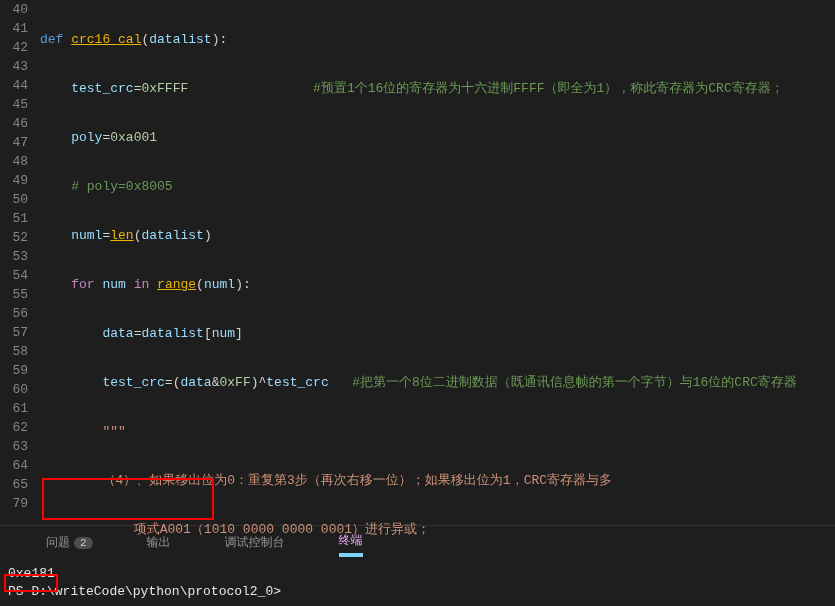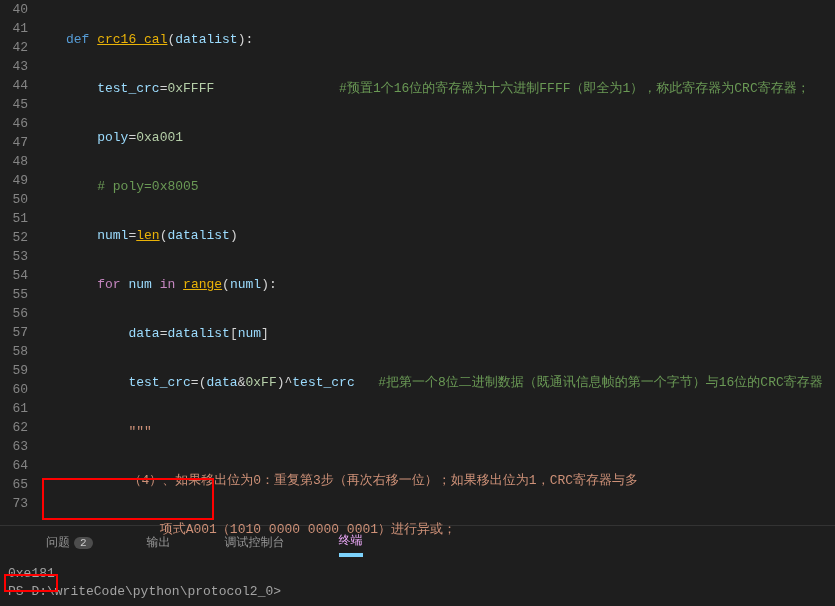"40" .editor { gap: 26px -> none }
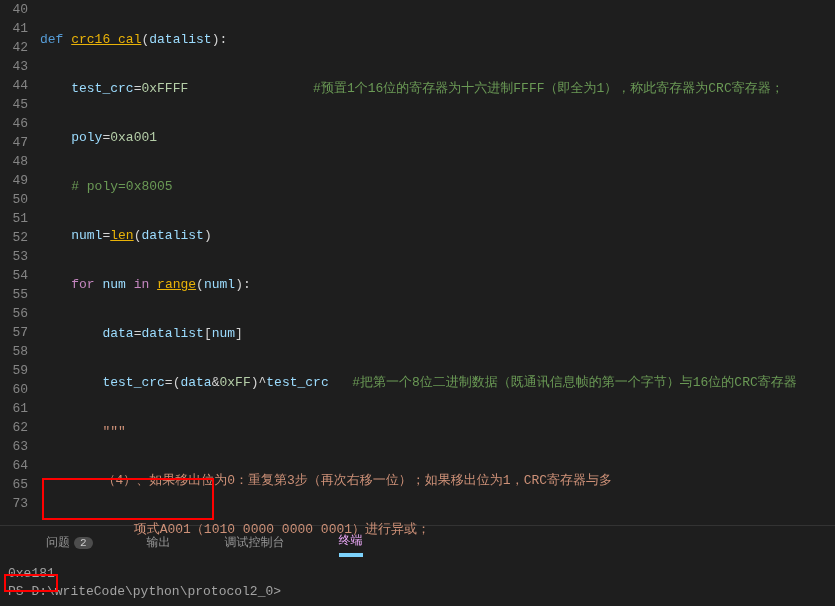"73" div { text: 73 -> 79 }
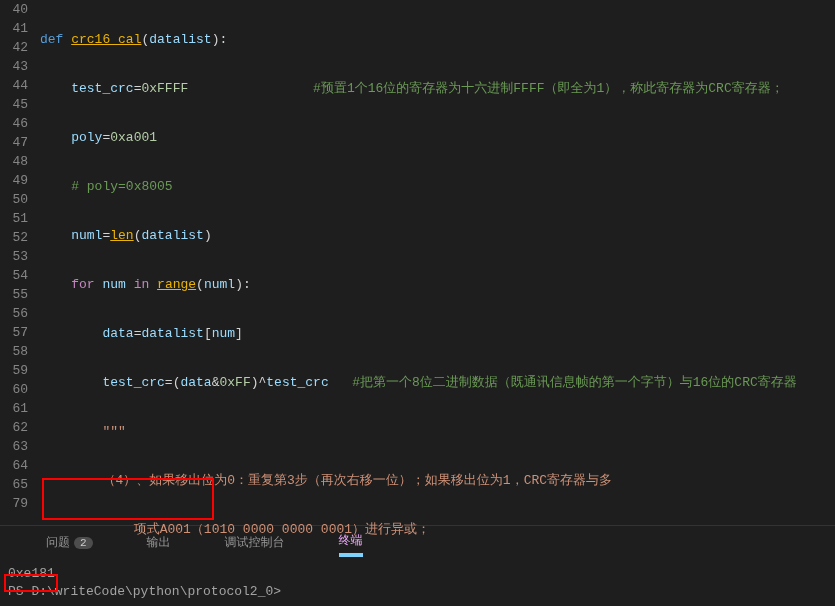"0xe181" .terminal-output { color: #a3a3a3 -> #e5e5e5 }
